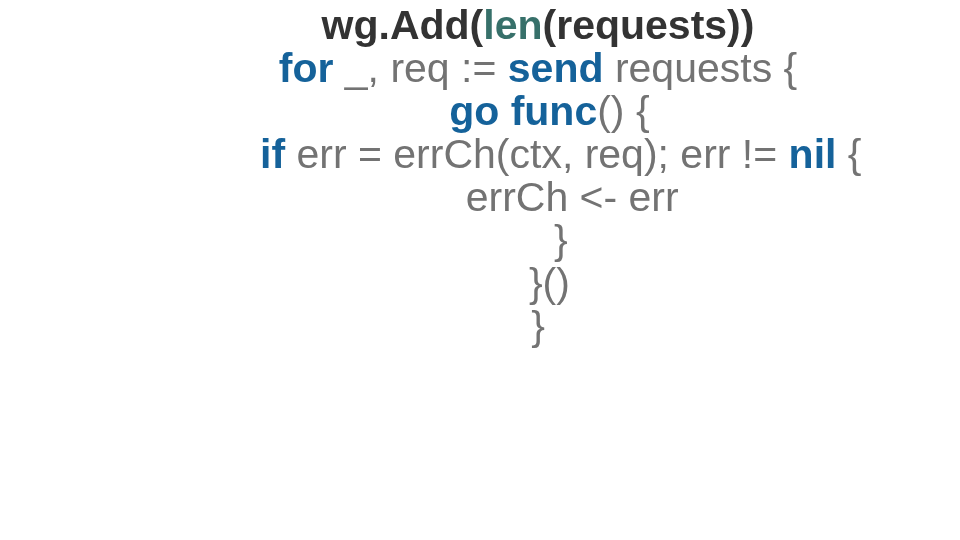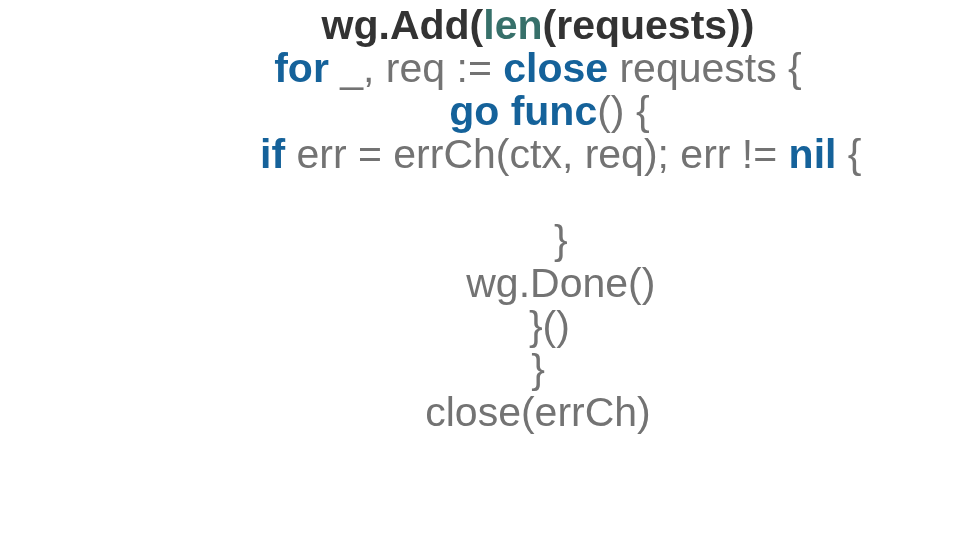"close" span.tok { text: close -> send }
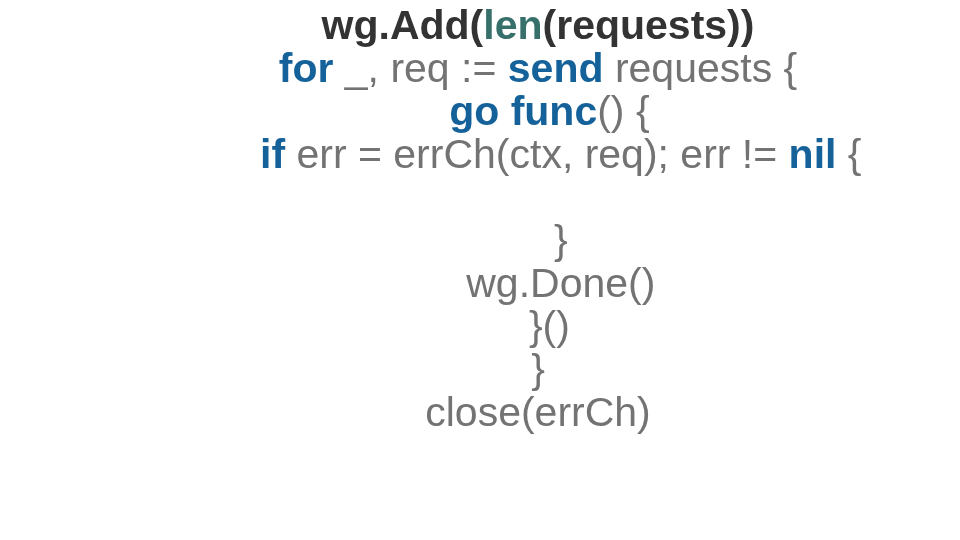"errCh <- err" span.tok { html: none -> <span>errCh &lt;- err</span> }
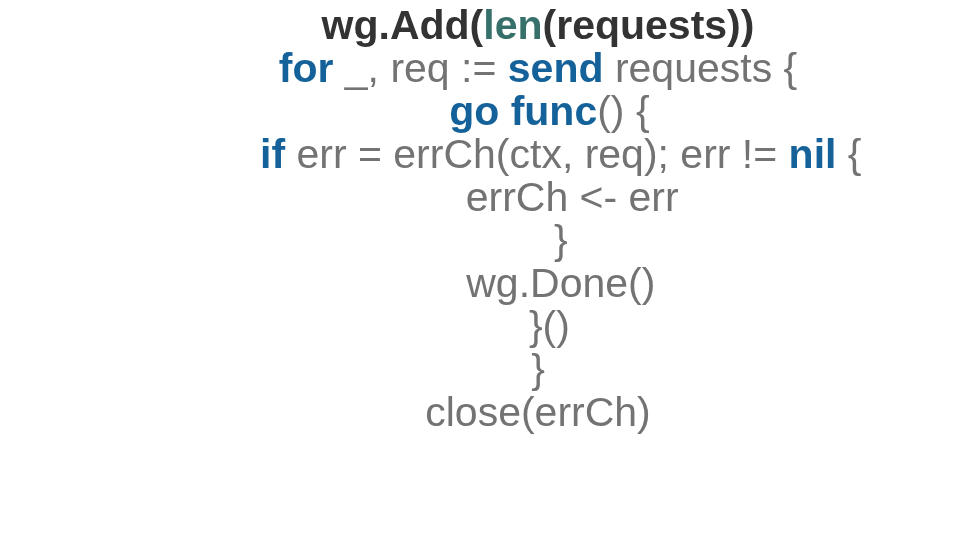"wg.Done()" div.code-line { html: <div><span> </span><span>wg.Done()</span></div> -> none }
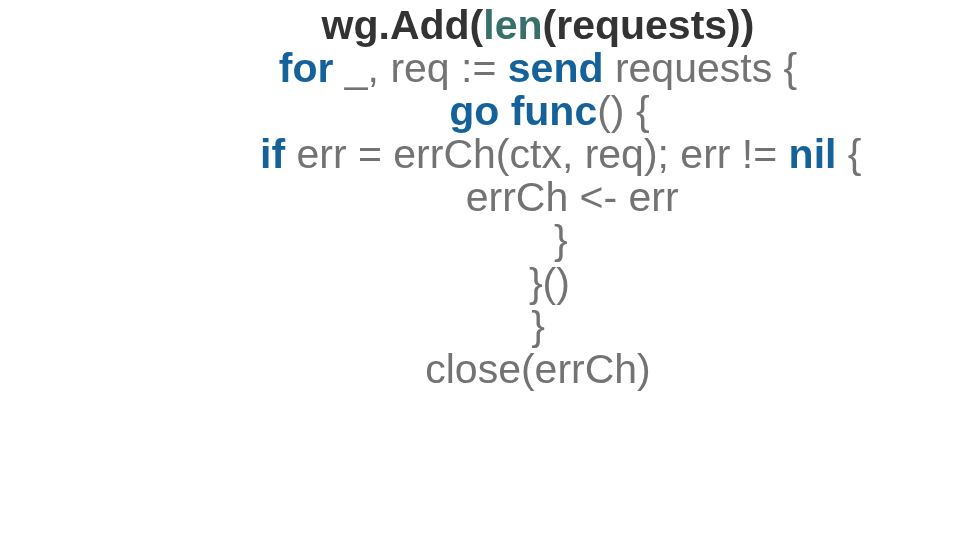"close(errCh)" div.code-line { html: <div><span>close(errCh)</span></div> -> none }
